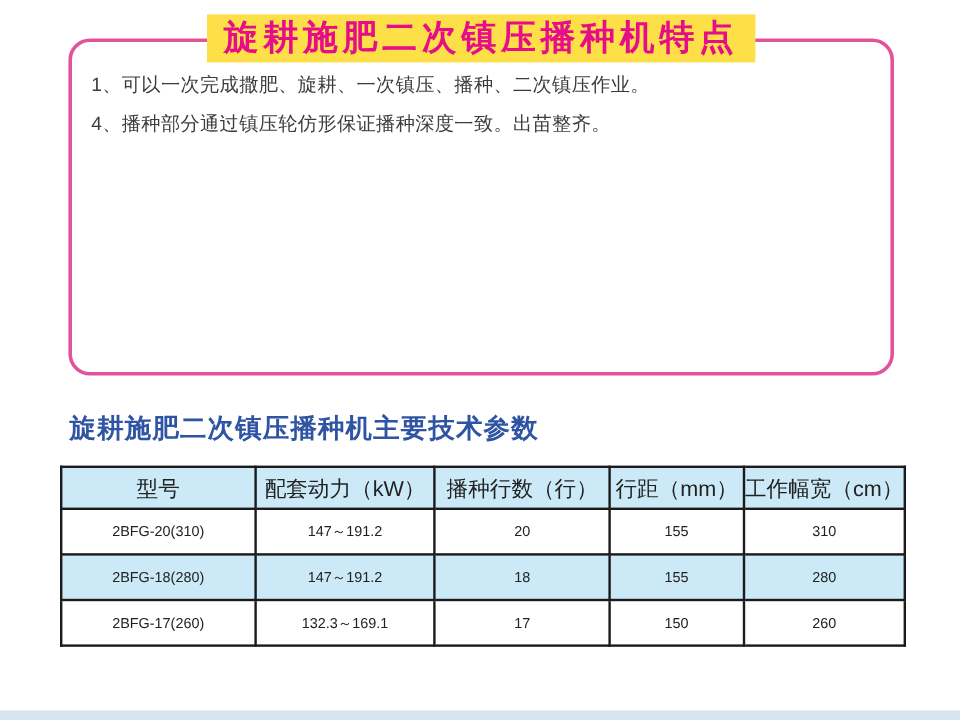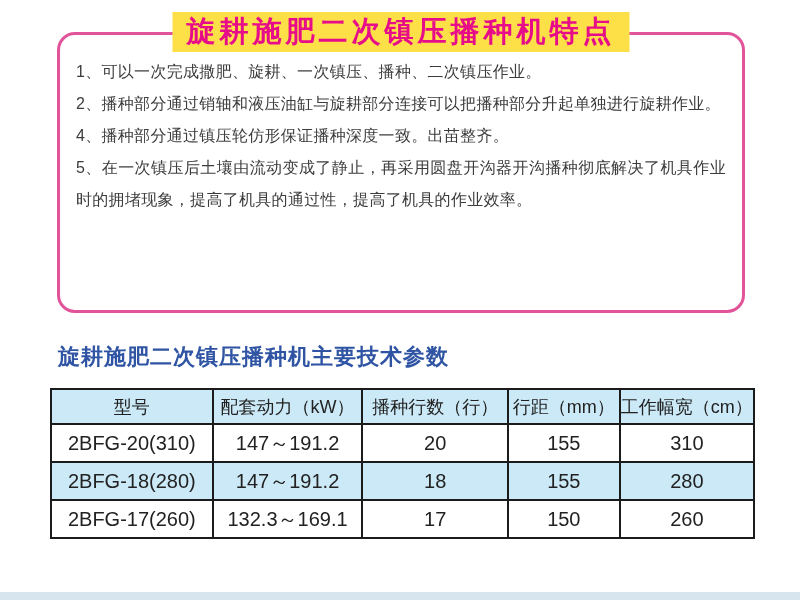"2、播种部分通过销轴和液压油缸与旋耕部分连接可以把播种部分升起单独进行旋耕作业。" p { html: <p>2、播种部分通过销轴和液压油缸与旋耕部分连接可以把播种部分升起单独进行旋耕作业。</p> -> none }
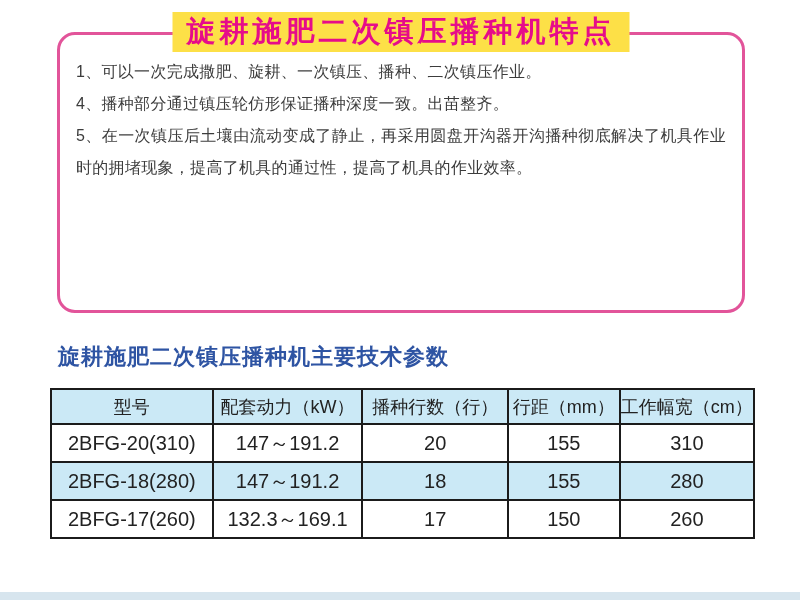"5、在一次镇压后土壤由流动变成了静止，再采用圆盘开沟器开沟播种彻底解决了机具作业" p { html: <p>5、在一次镇压后土壤由流动变成了静止，再采用圆盘开沟器开沟播种彻底解决了机具作业时的拥堵现象，提高了机具的通过性，提高了机具的作业效率。</p> -> none }
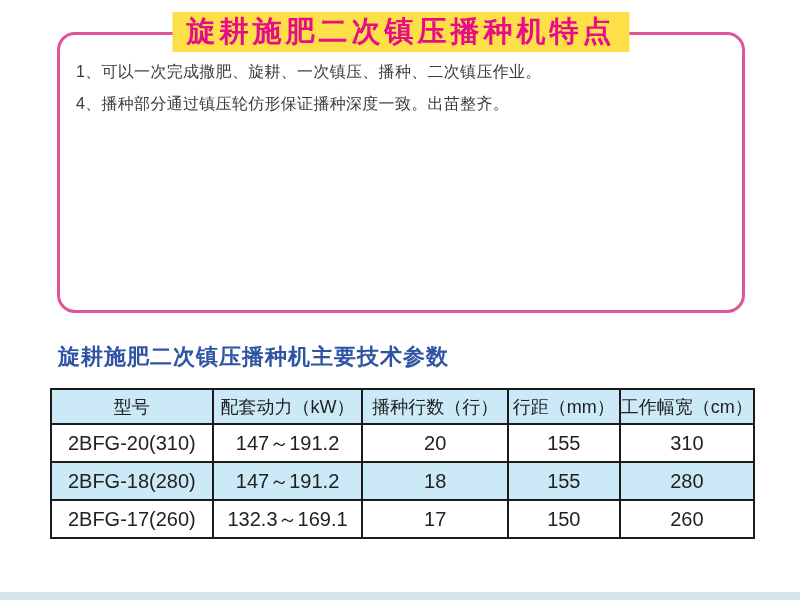"2BFG-20(310)" .specs-table td { font-size: 20px -> 12px }
